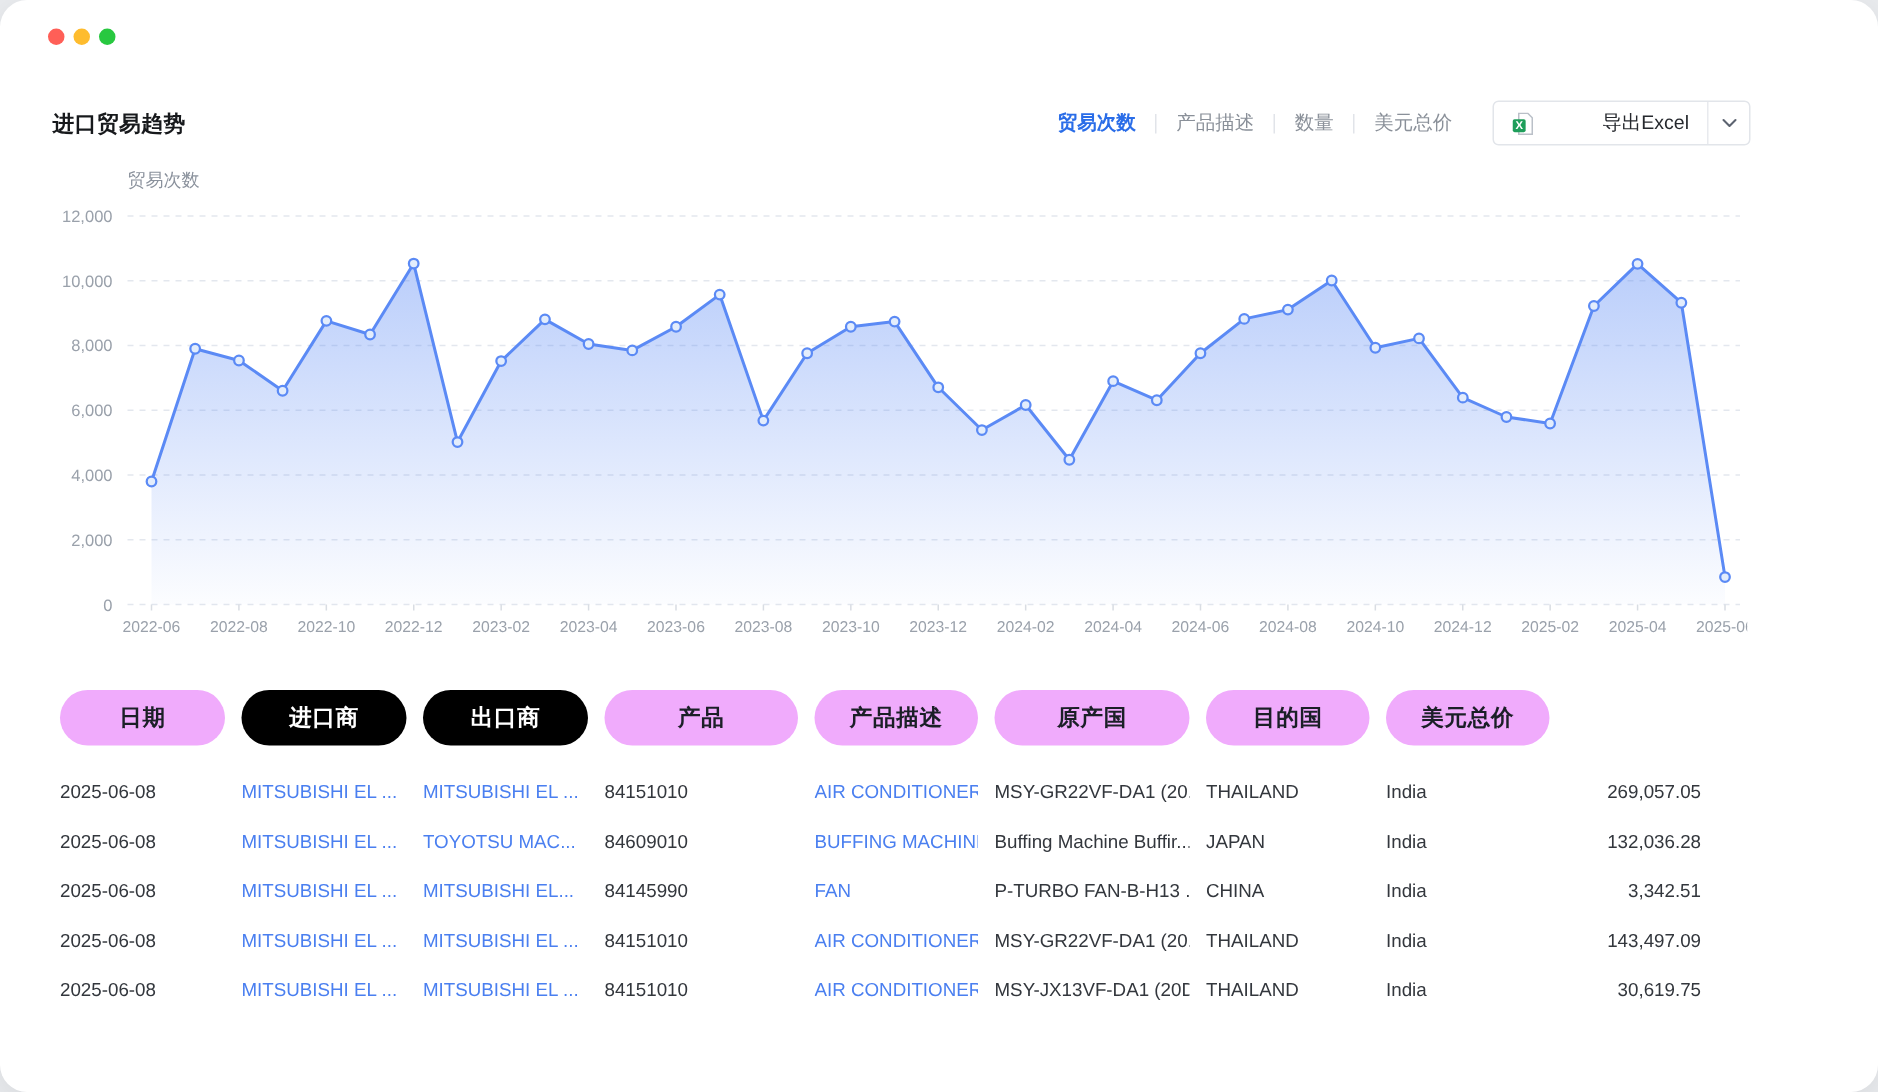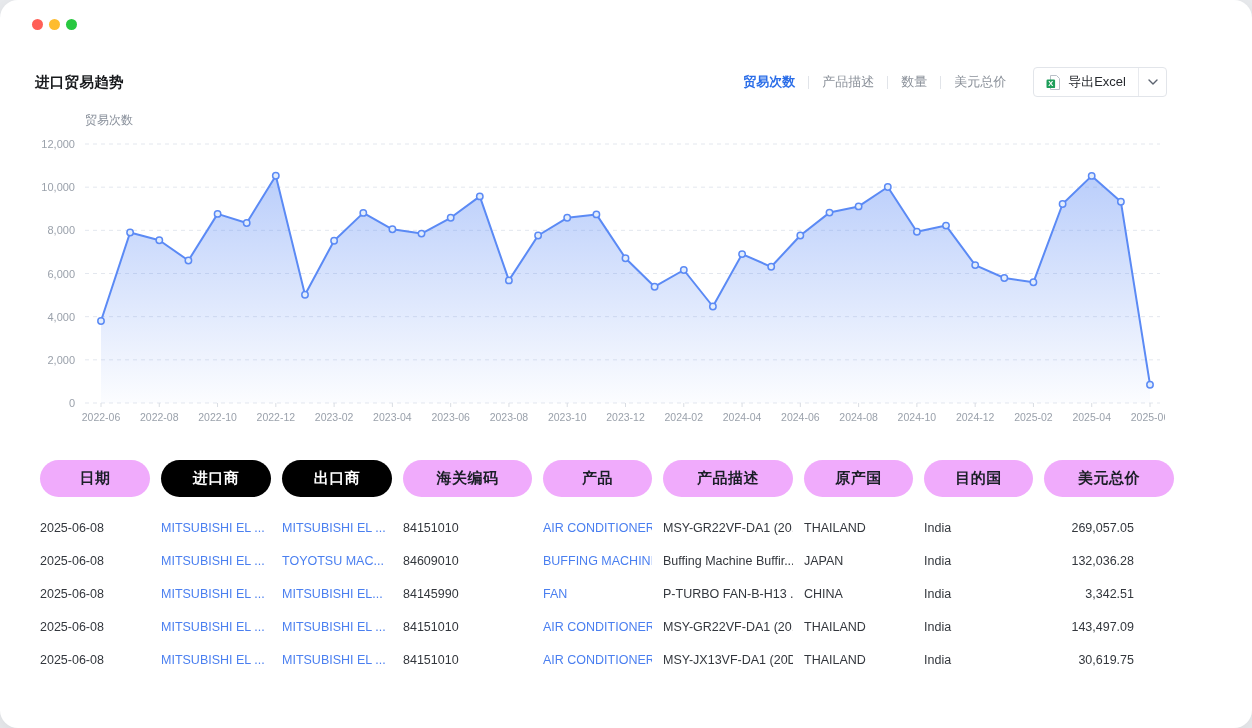"导出Excel" .export-label { margin-left: none -> 38px }
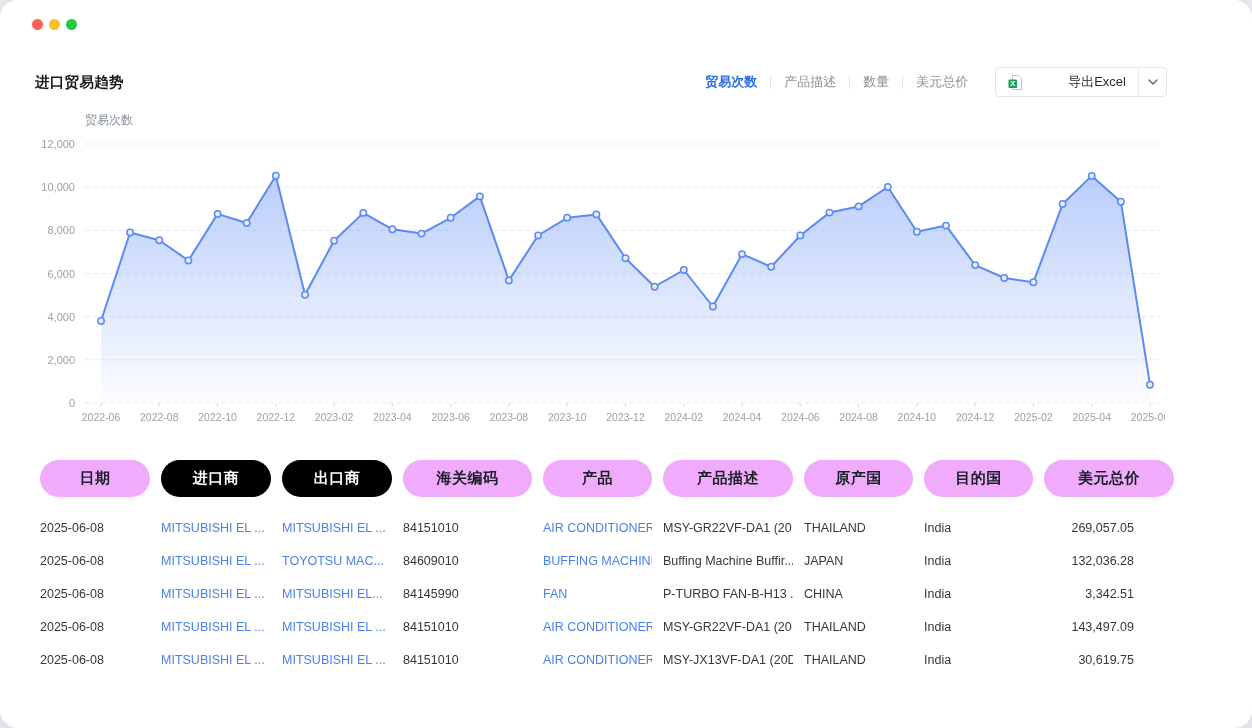"海关编码" button.pill { html: <button>海关编码</button> -> none }
